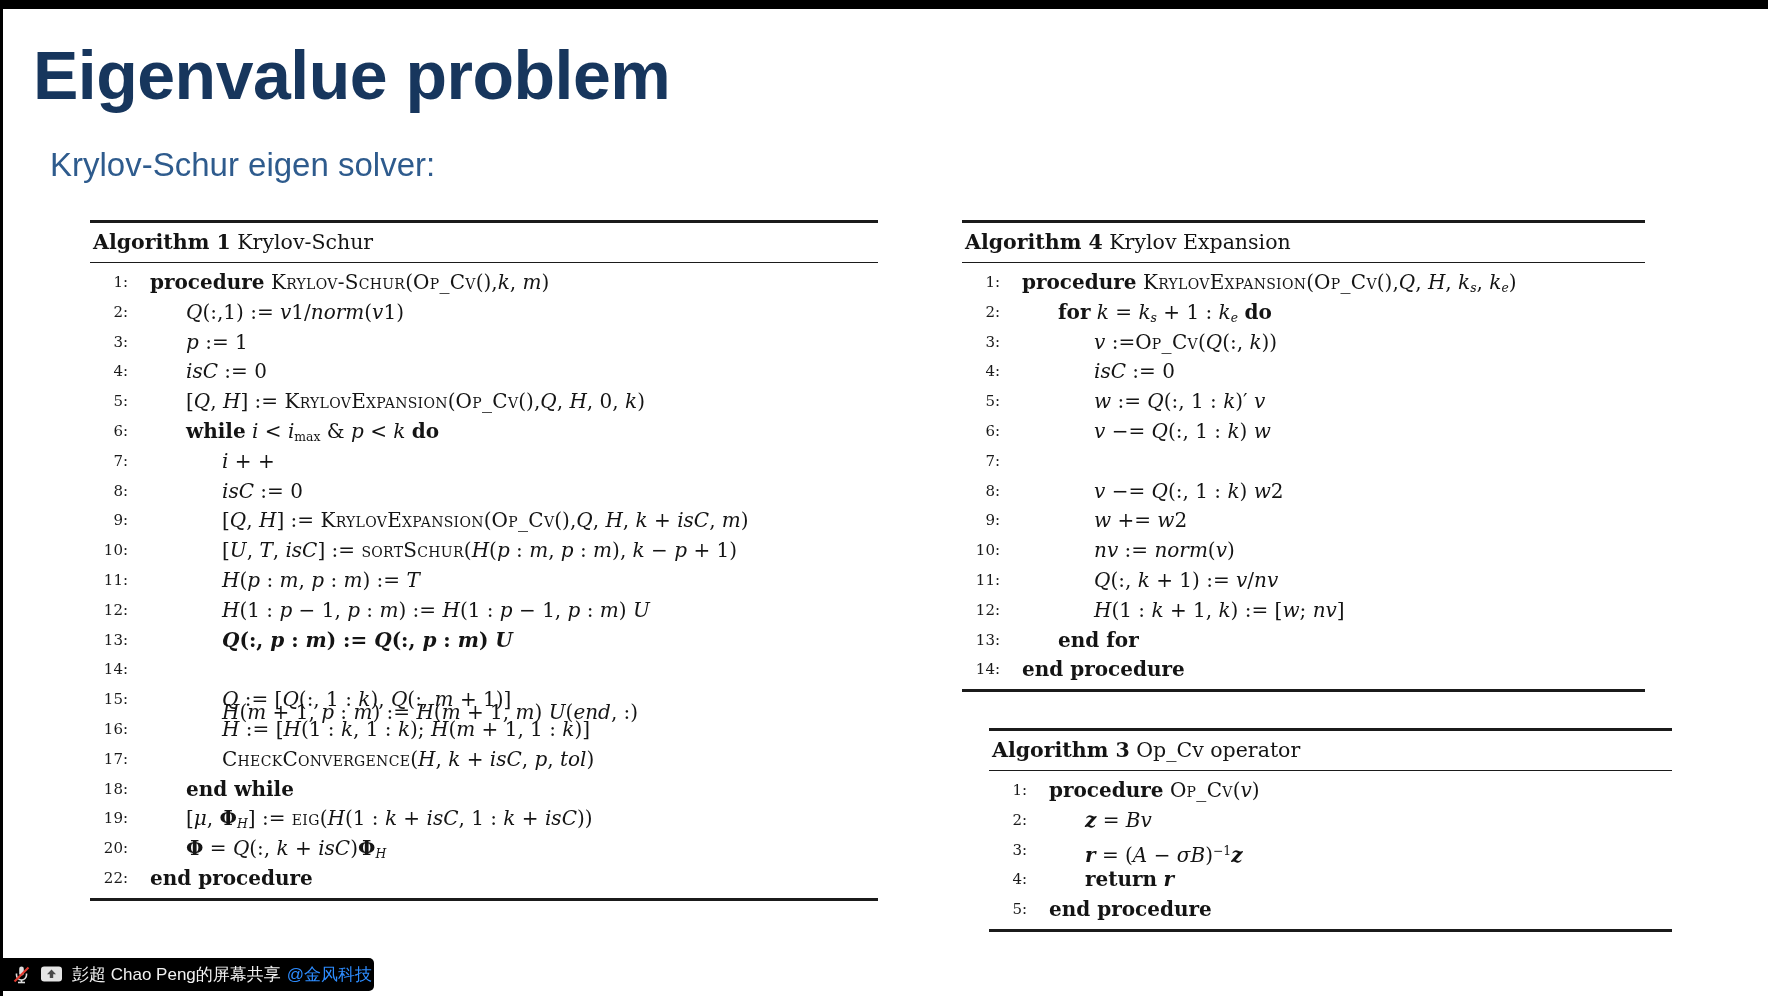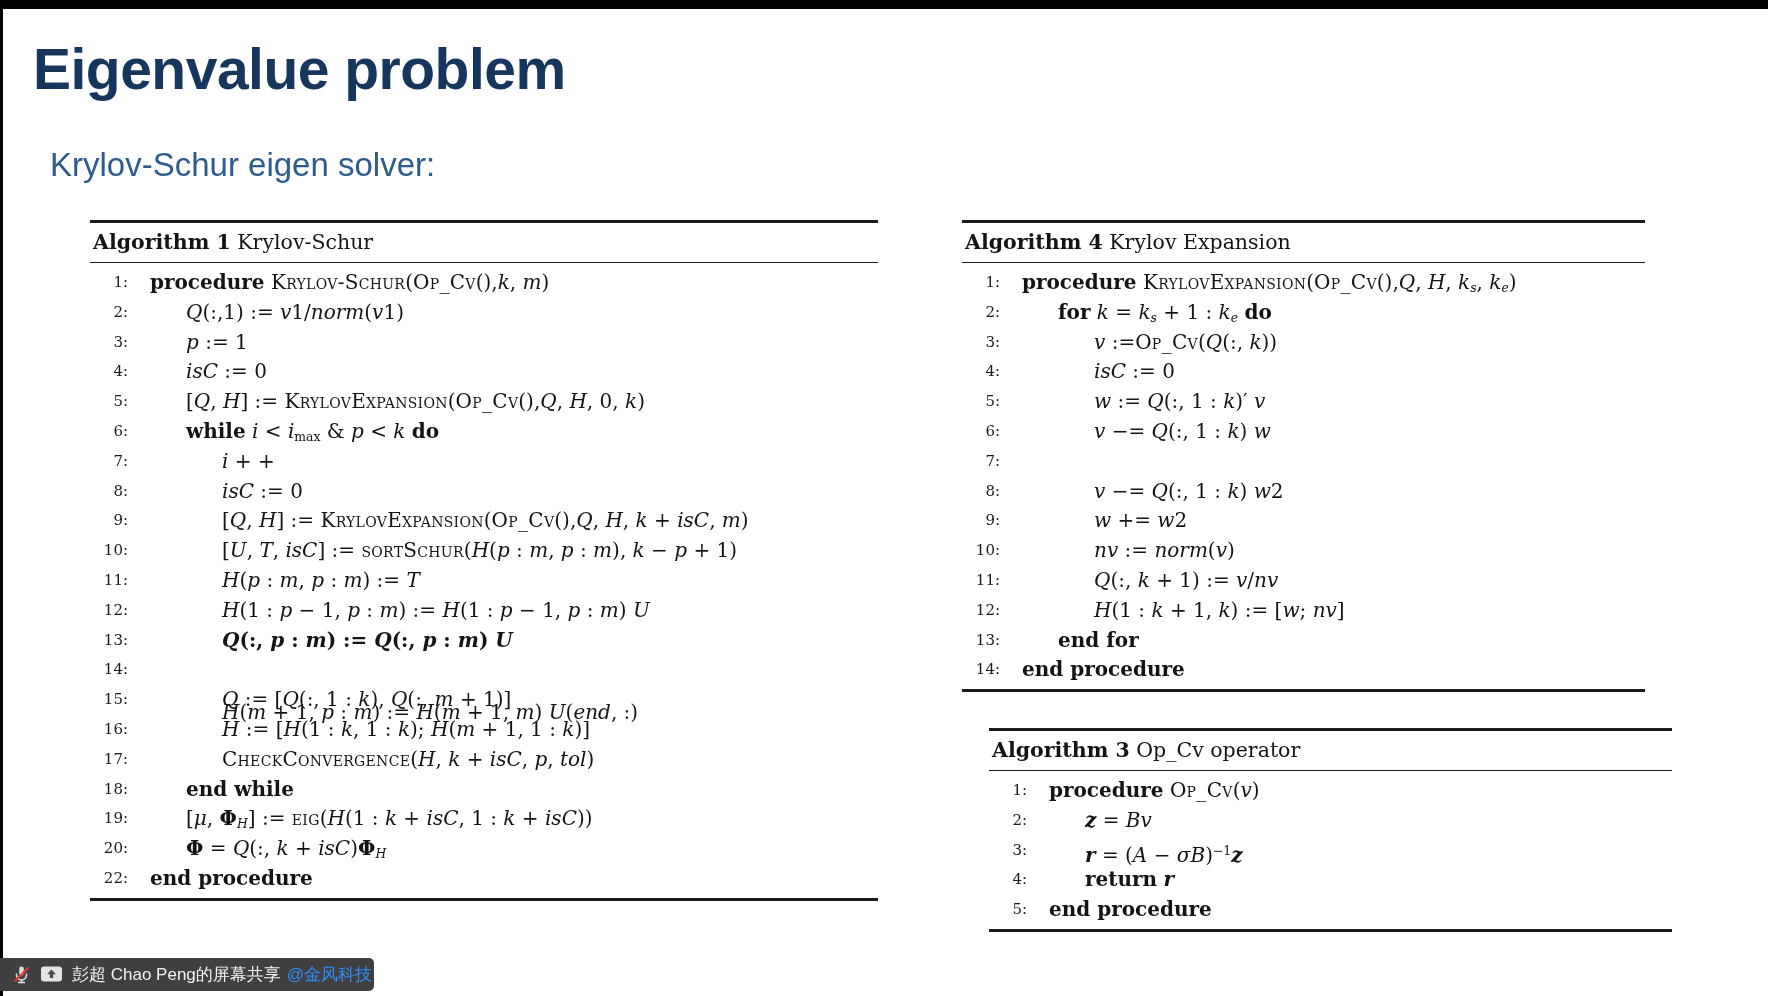"Eigenvalue problem" .slide-title { font-size: 57px -> 68px }
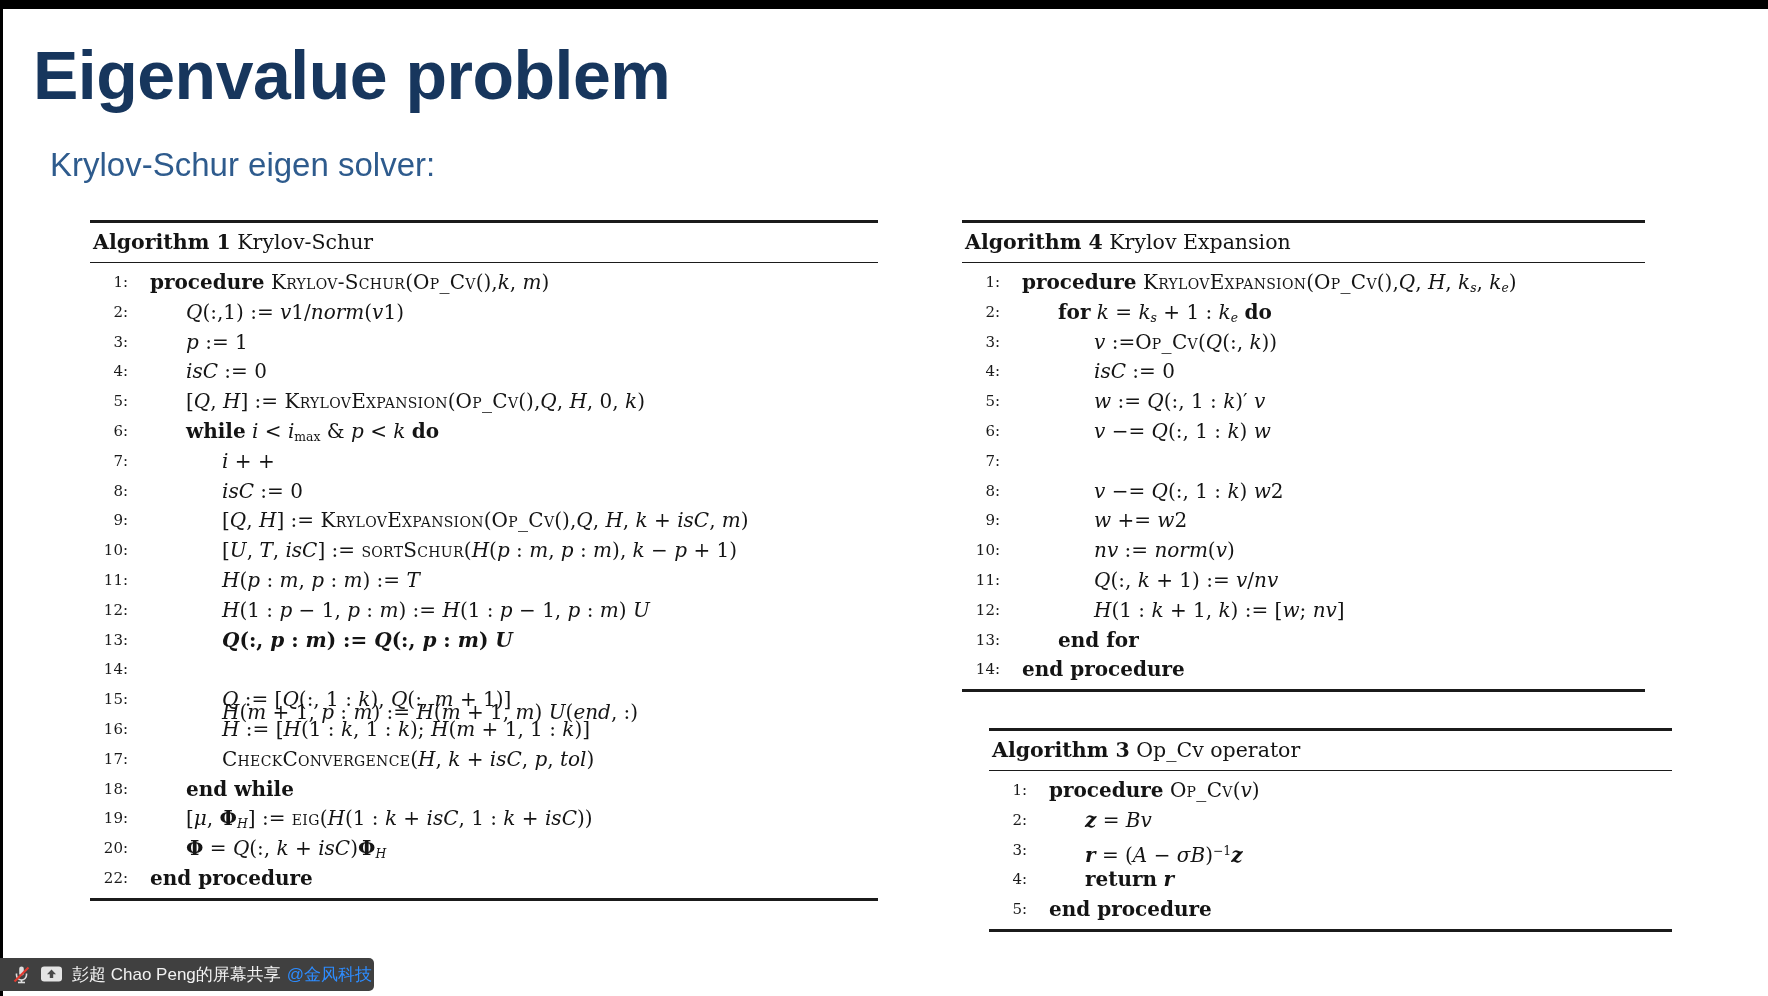"彭超 Chao Peng的屏幕共享" div.share-bar { background: #404040 -> #000000 }
